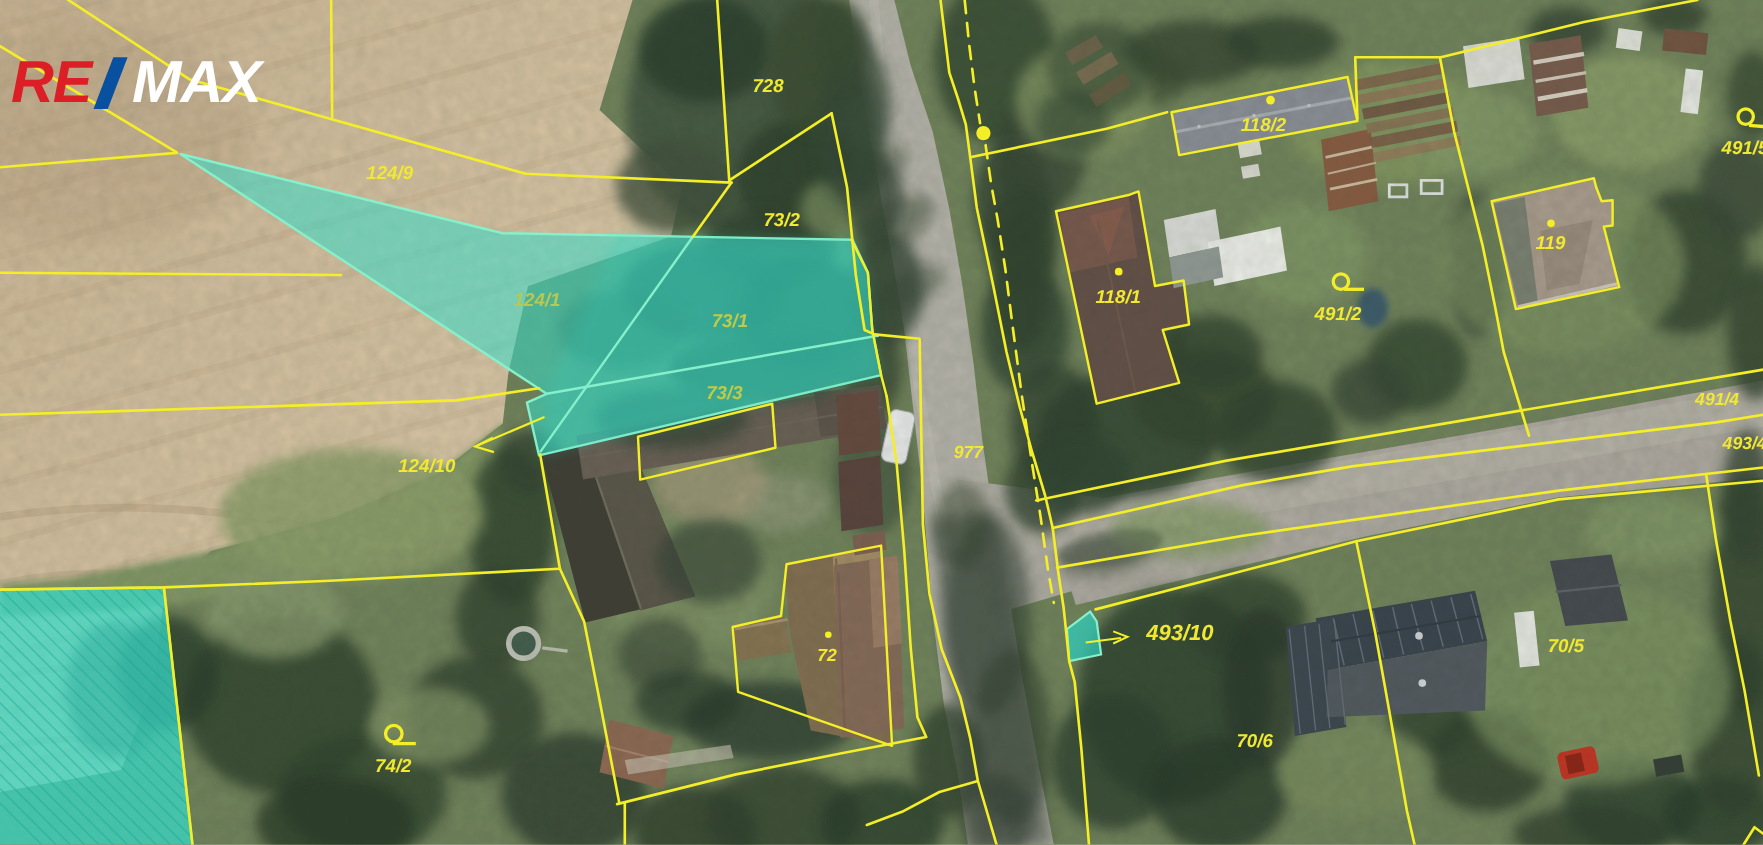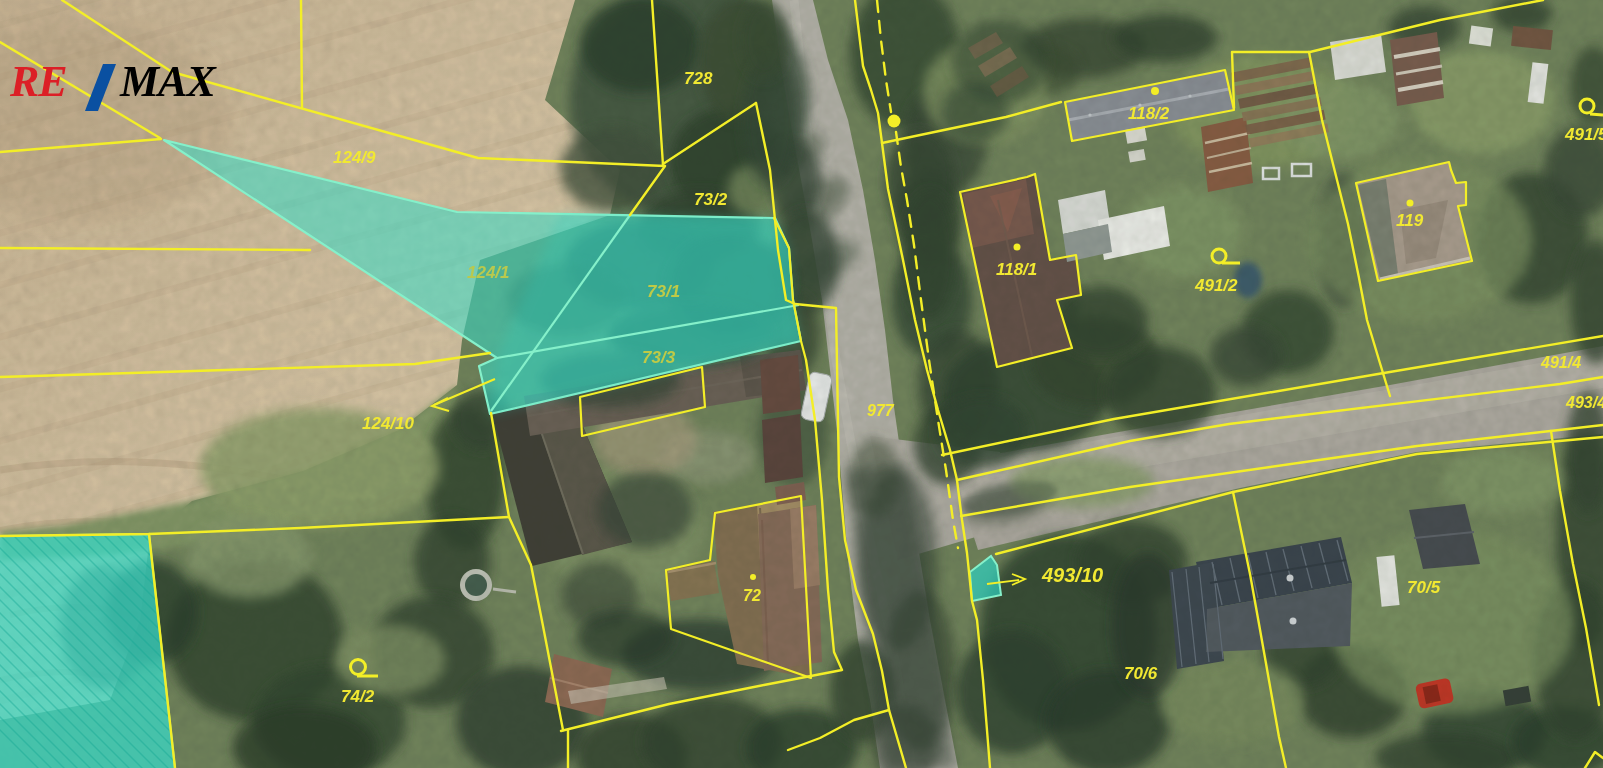"RE" #remax { font-family: Liberation Serif, serif -> none; font-size: 44px -> 54px; top: 56px -> 44px }
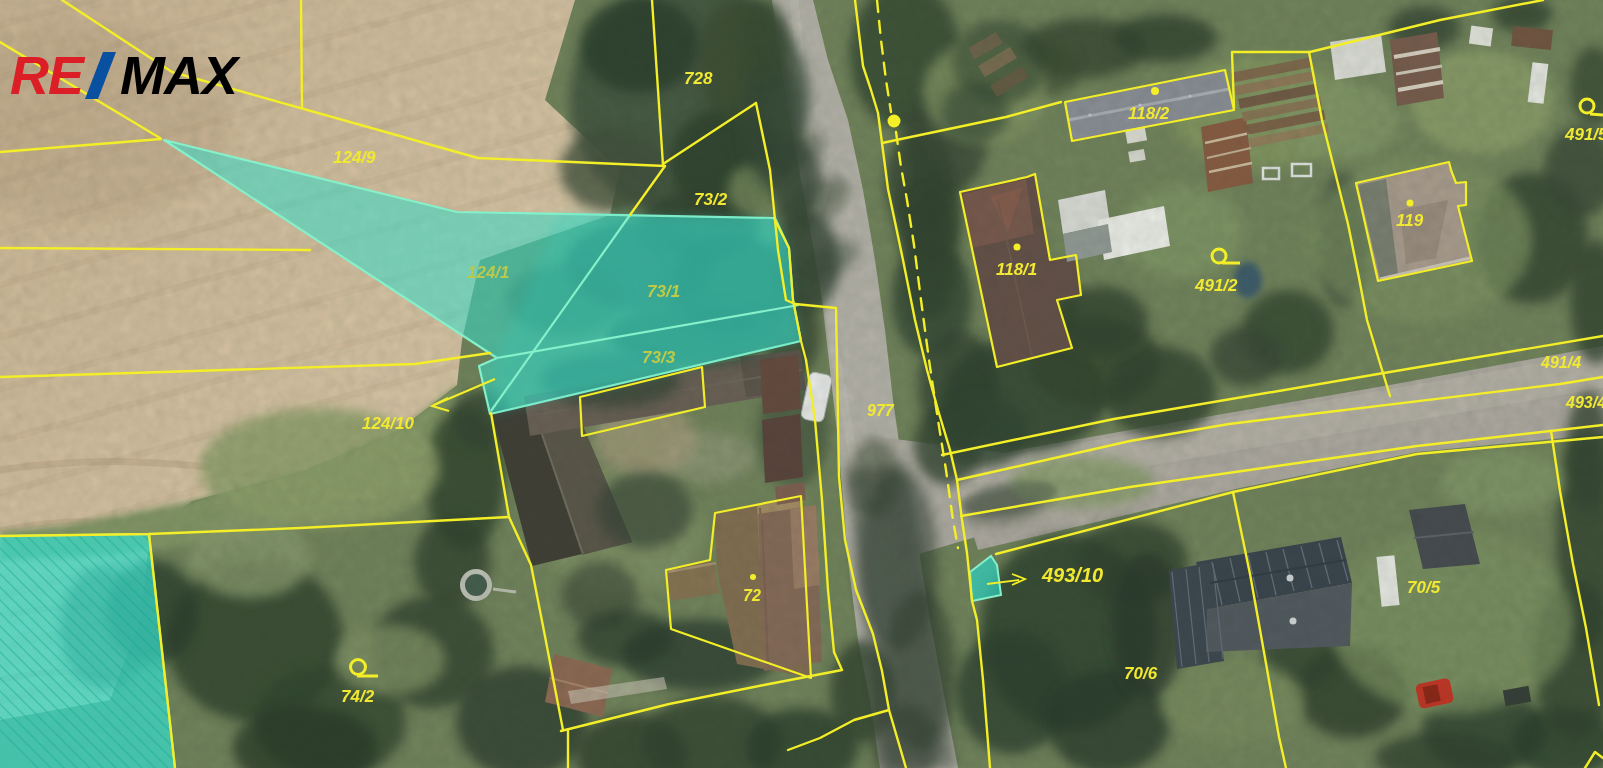"MAX" #remax .max { color: #000000 -> #ffffff }
